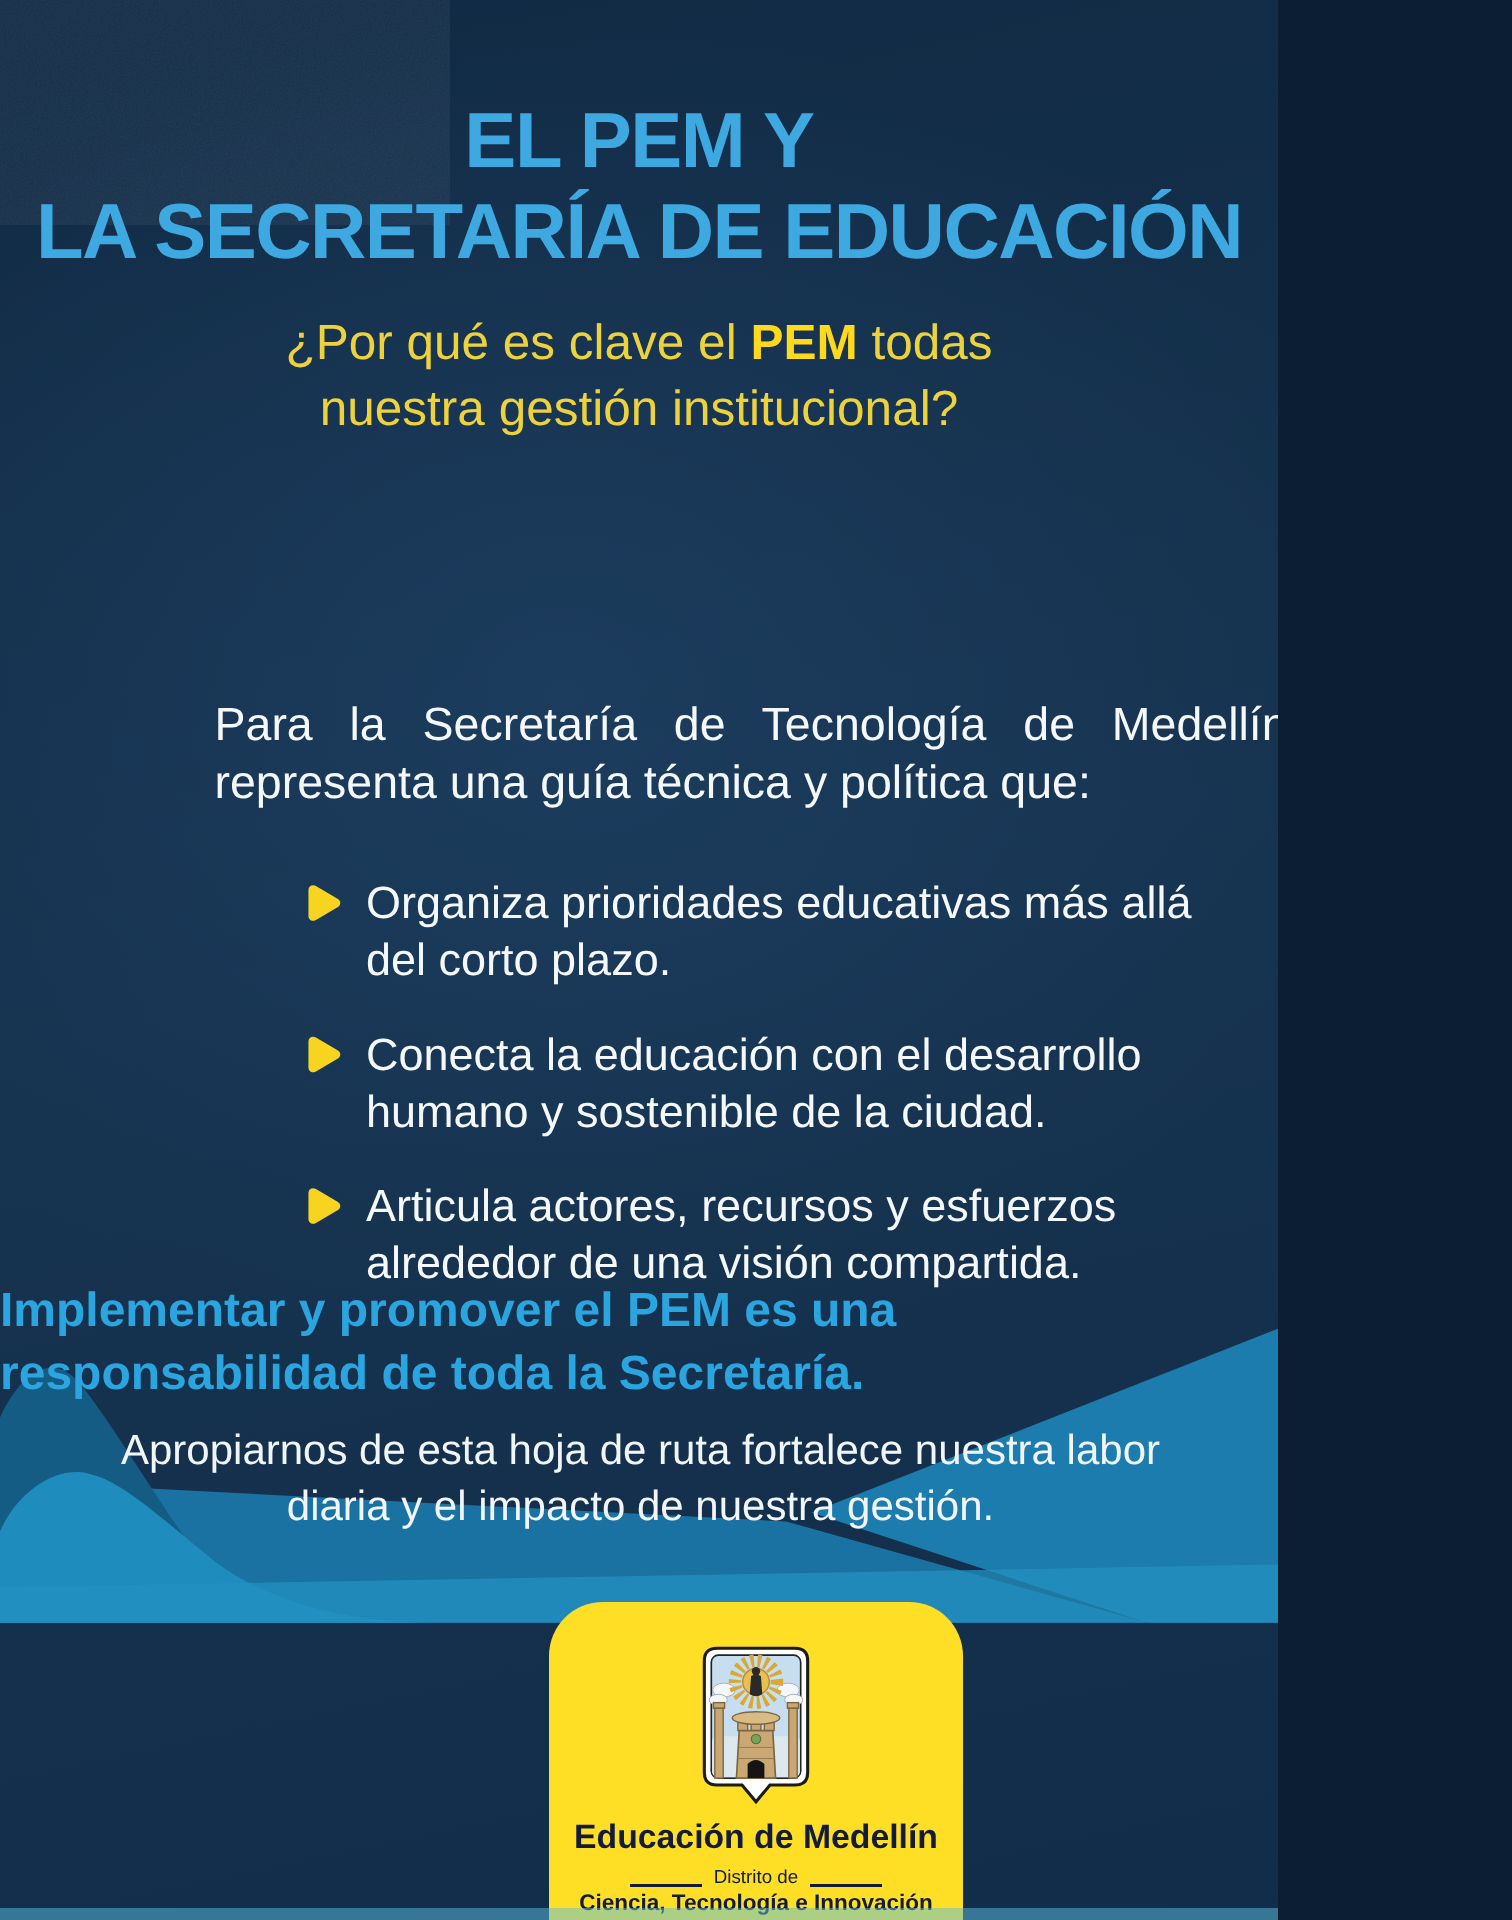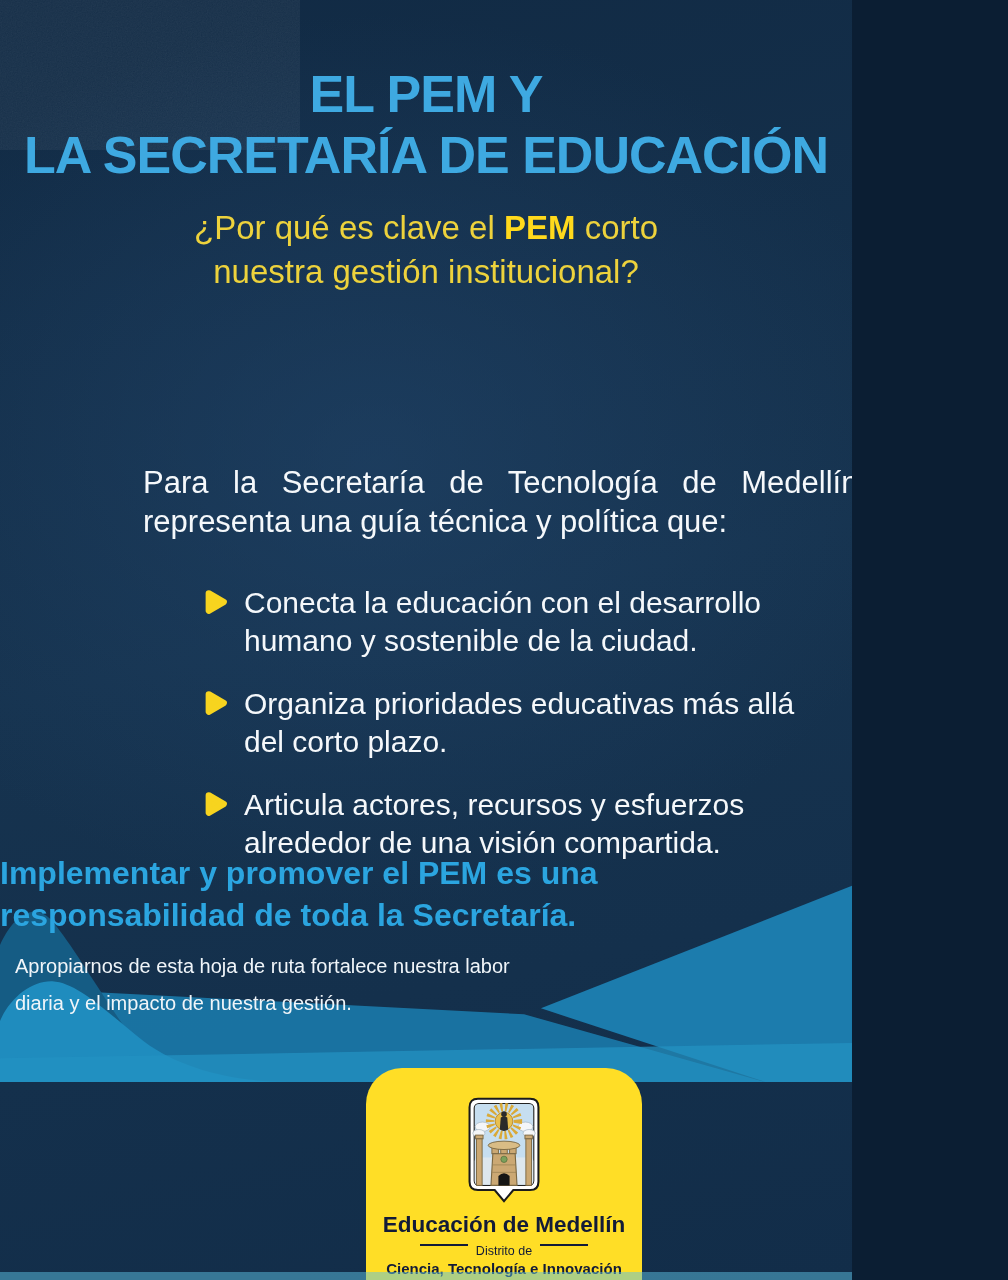"corto" span { text: corto -> todas }
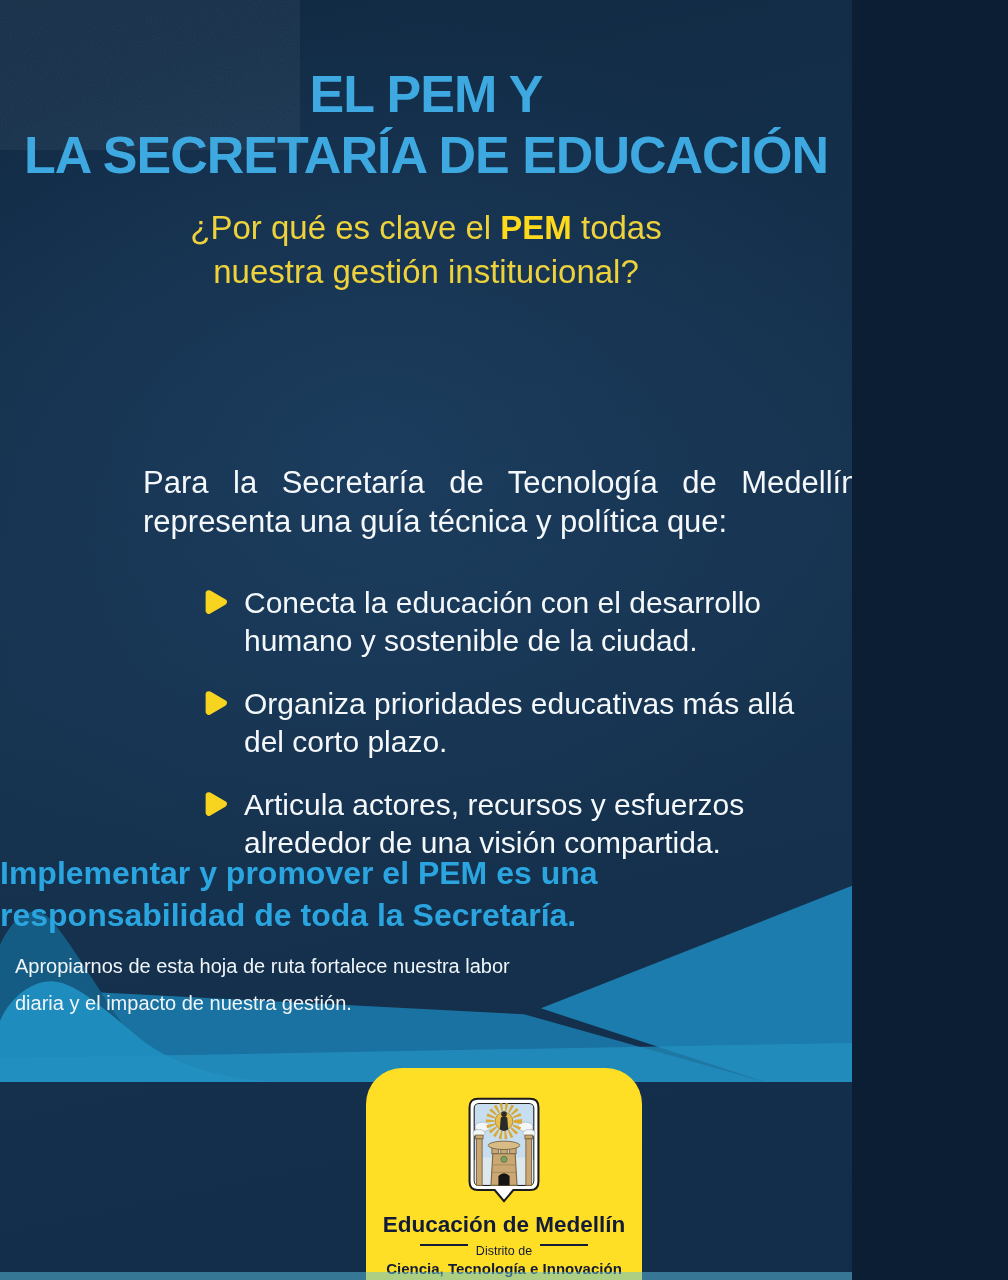"Conecta la educación con el" div.bullet-item { order: before "Organiza prioridades educativas más allá" -> after "Organiza prioridades educativas más allá" }
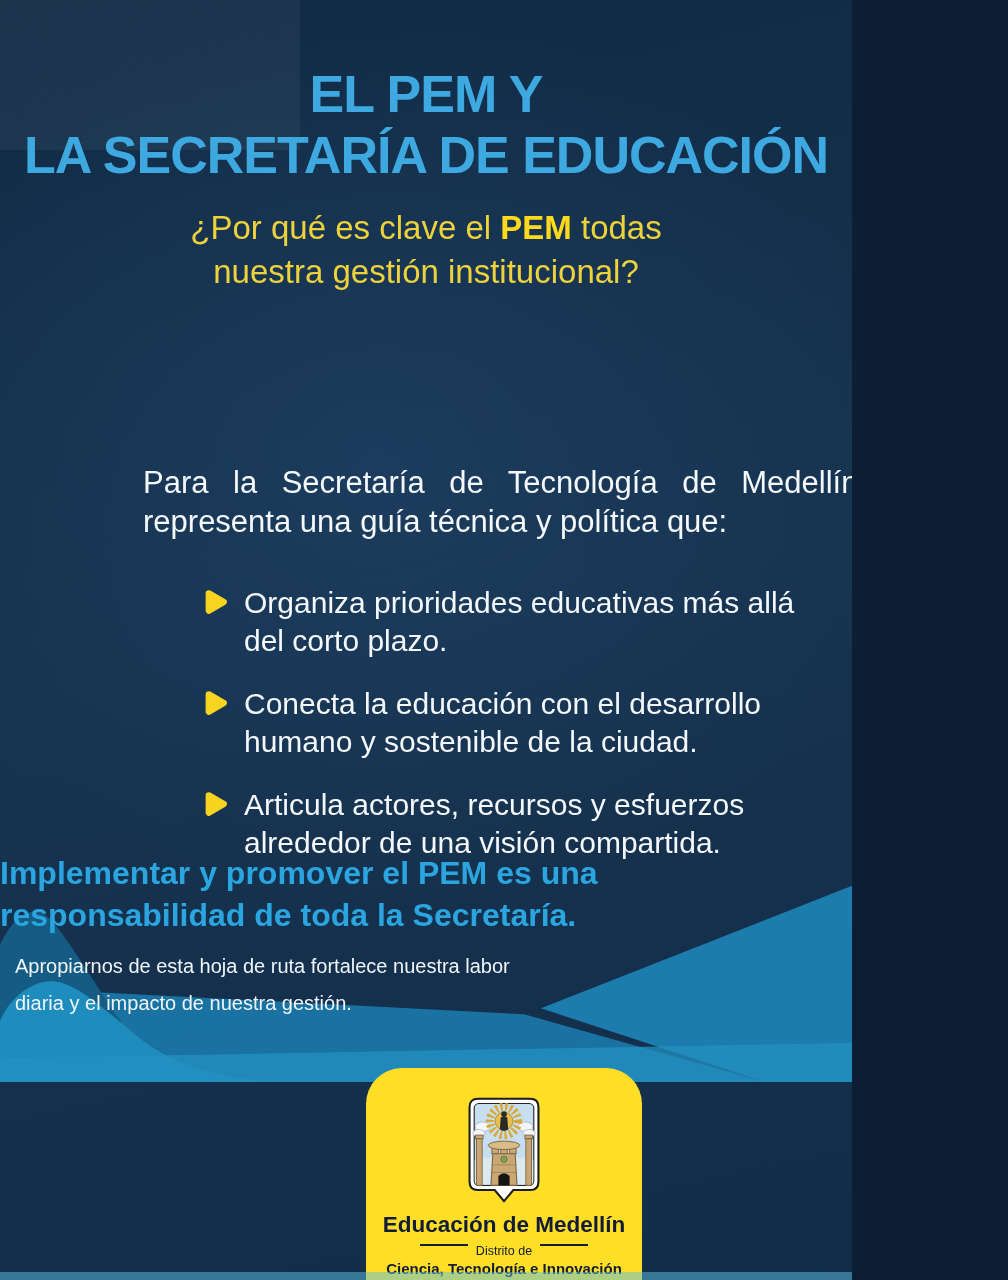"Apropiarnos de esta hoja de" .note { font-size: 20px -> 28px; left: 15px -> 2px; text-align: left -> center }
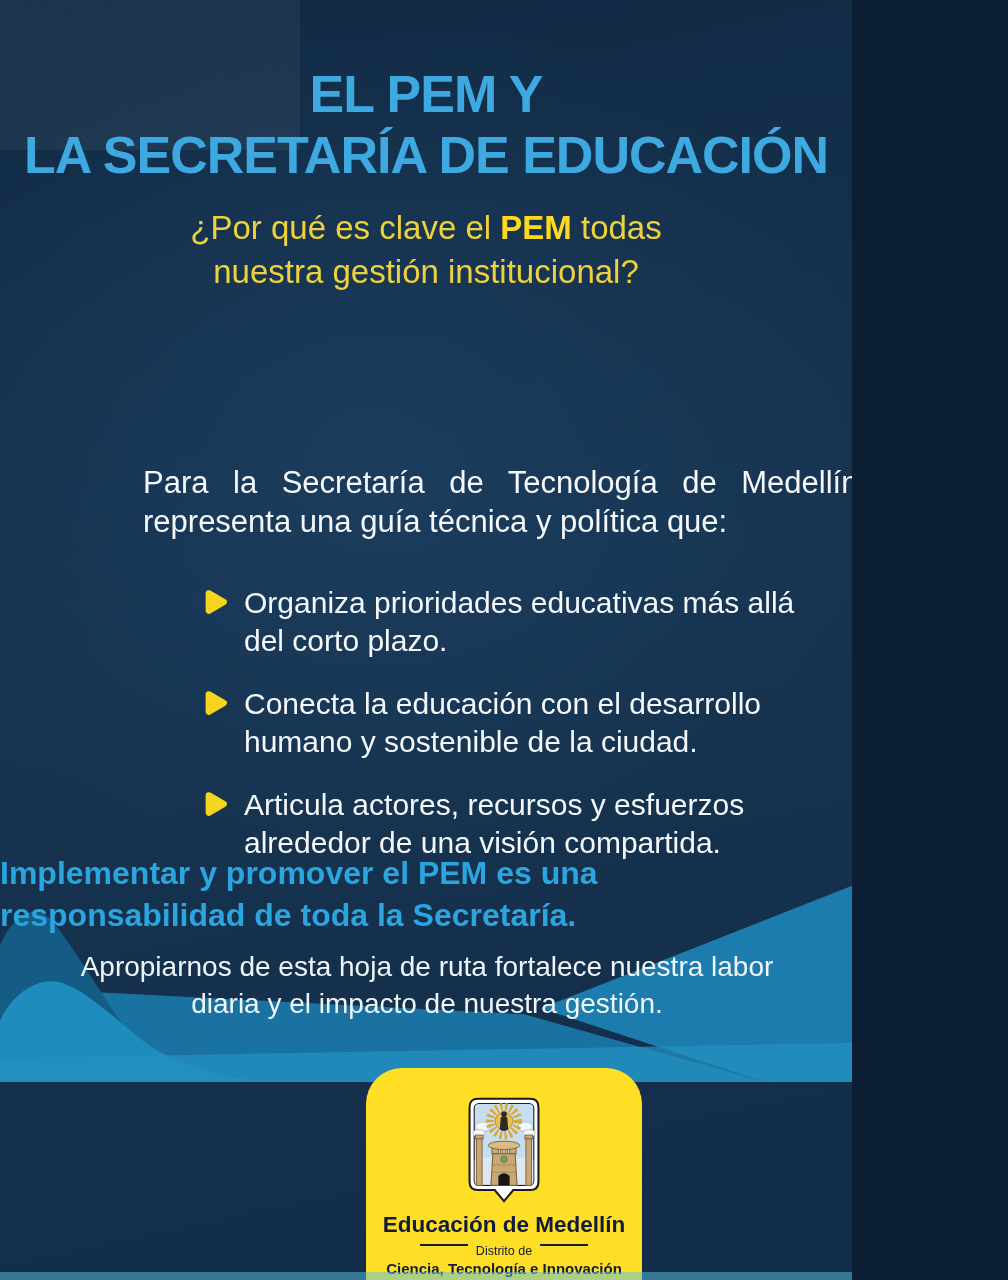"Distrito de" .logo-divider { align-items: flex-start -> flex-end }
